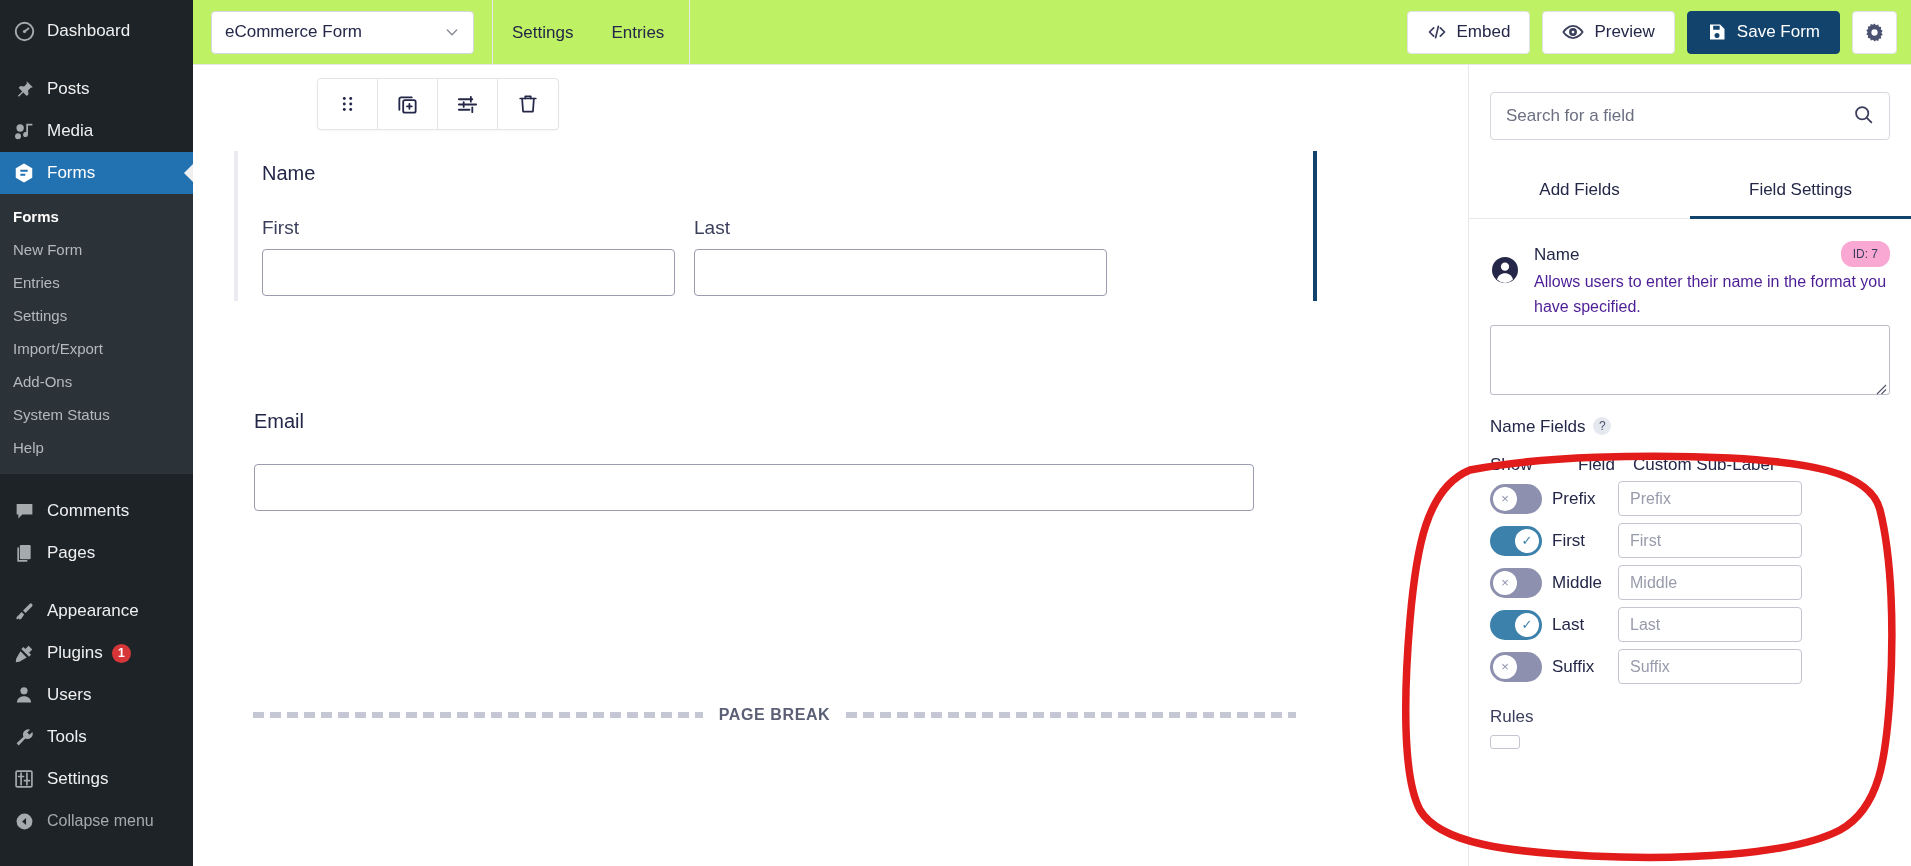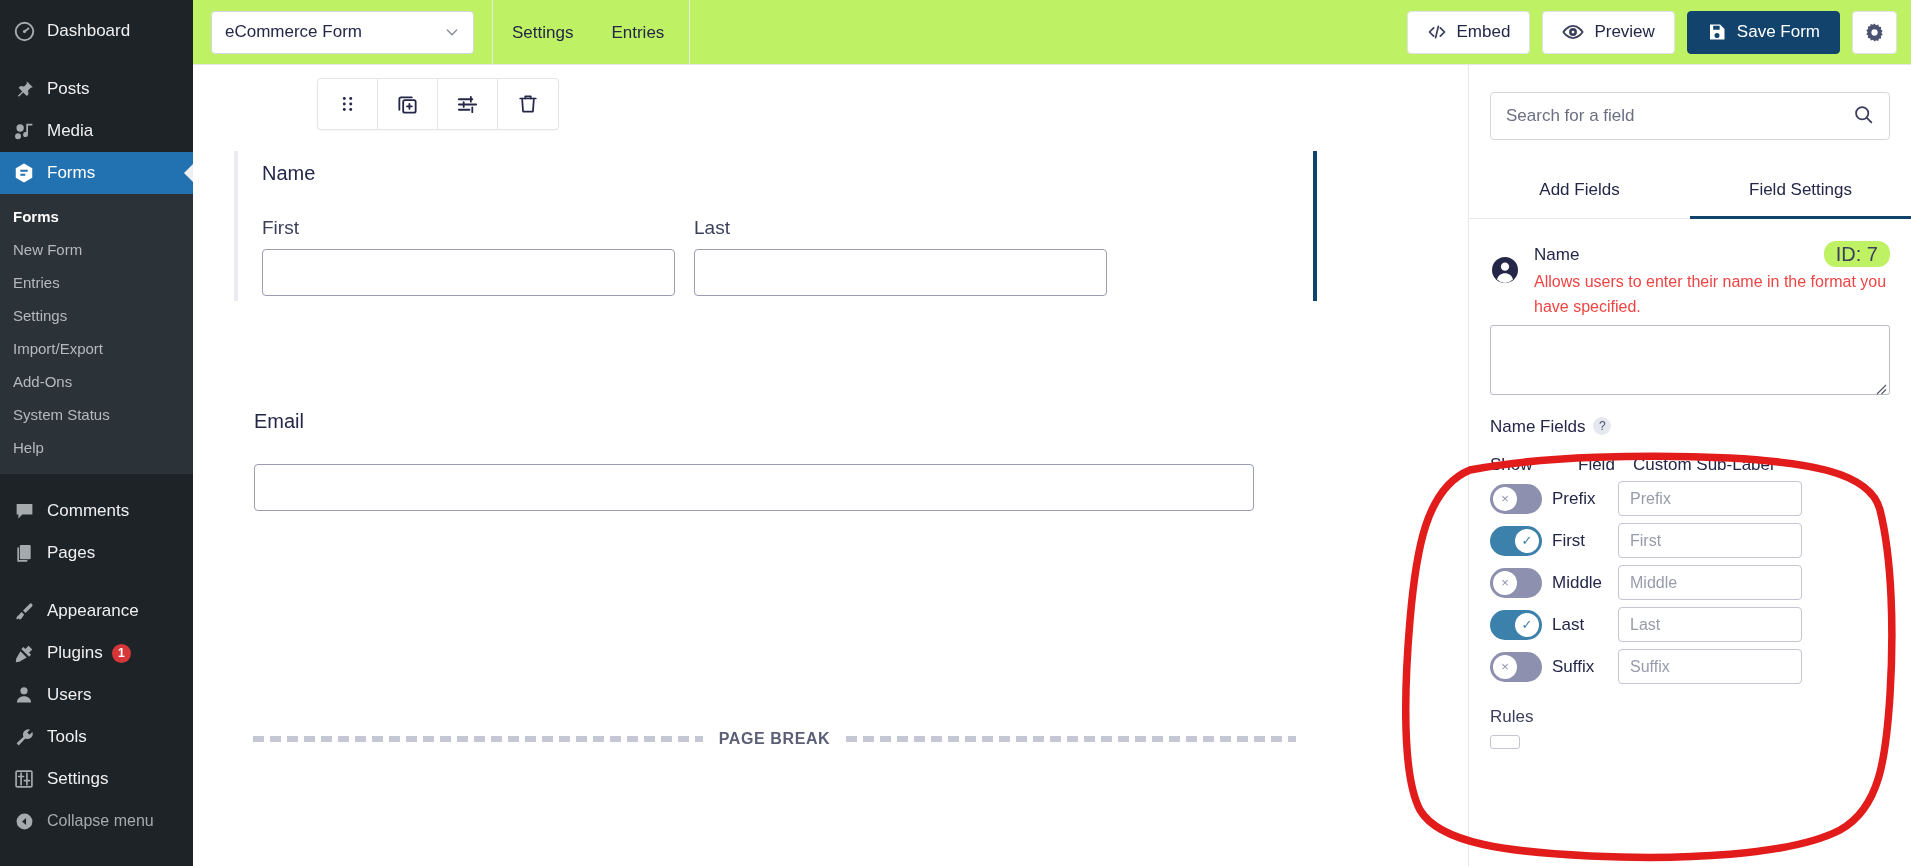"ID: 7" .id-badge { background: #bef264 -> #f9a8d4; font-size: 20px -> 12px }
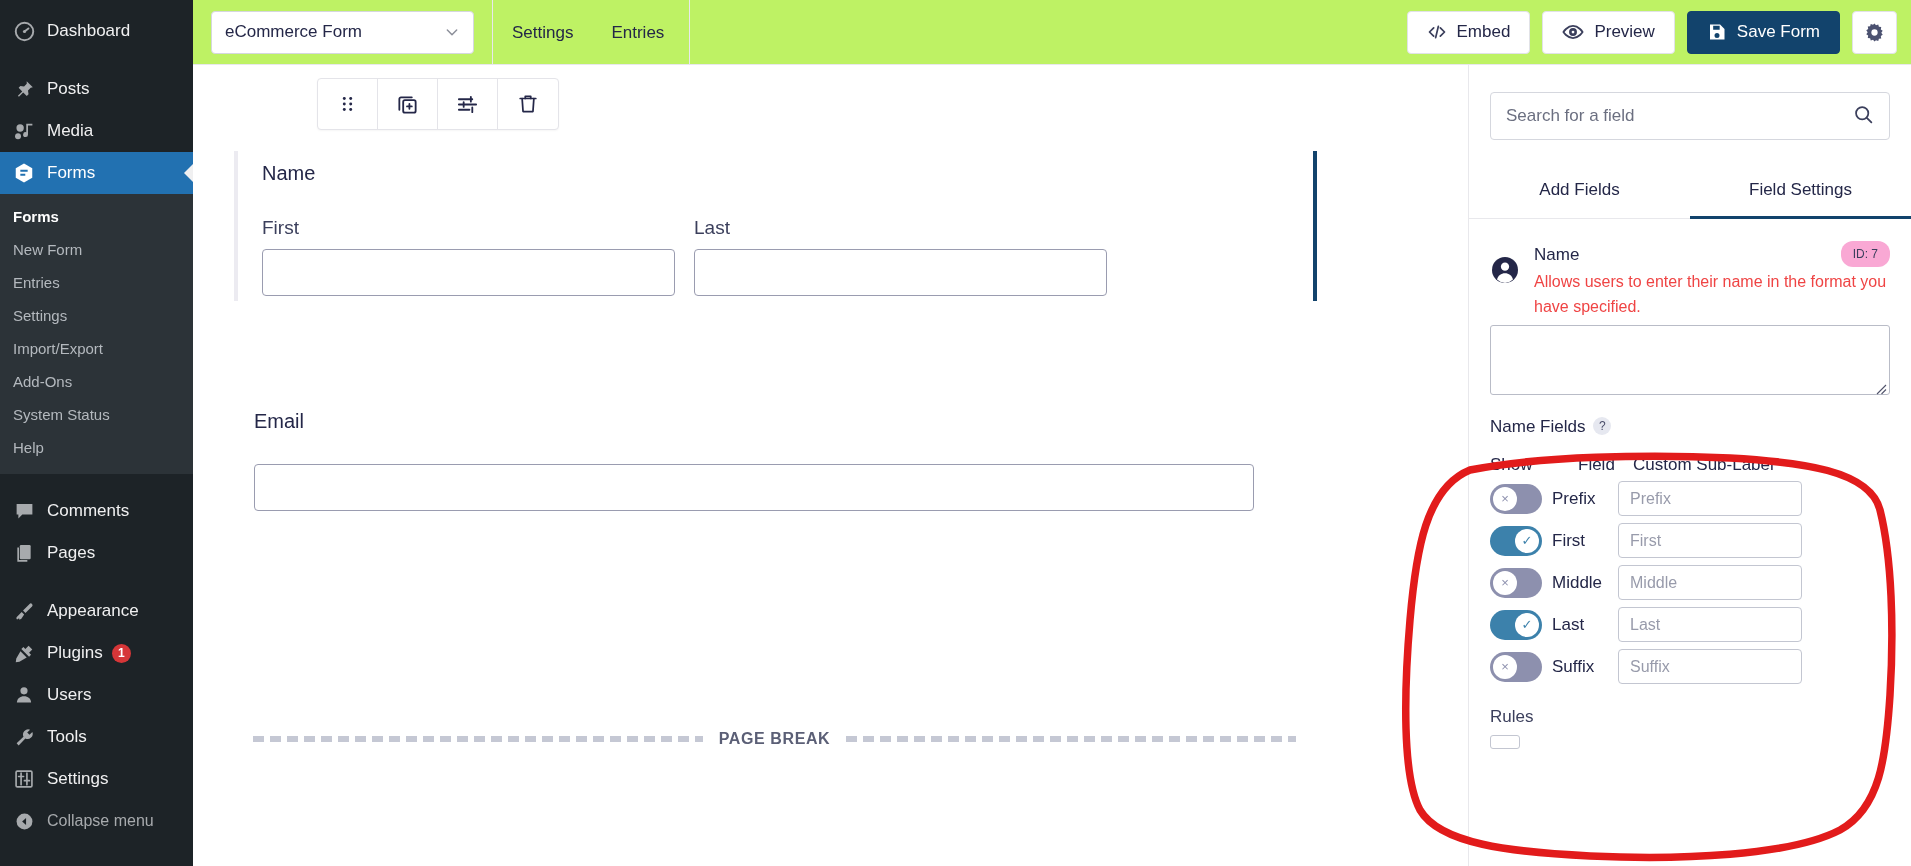"Allows users to enter their" .fh-desc { color: #ef4444 -> #4c1d95 }
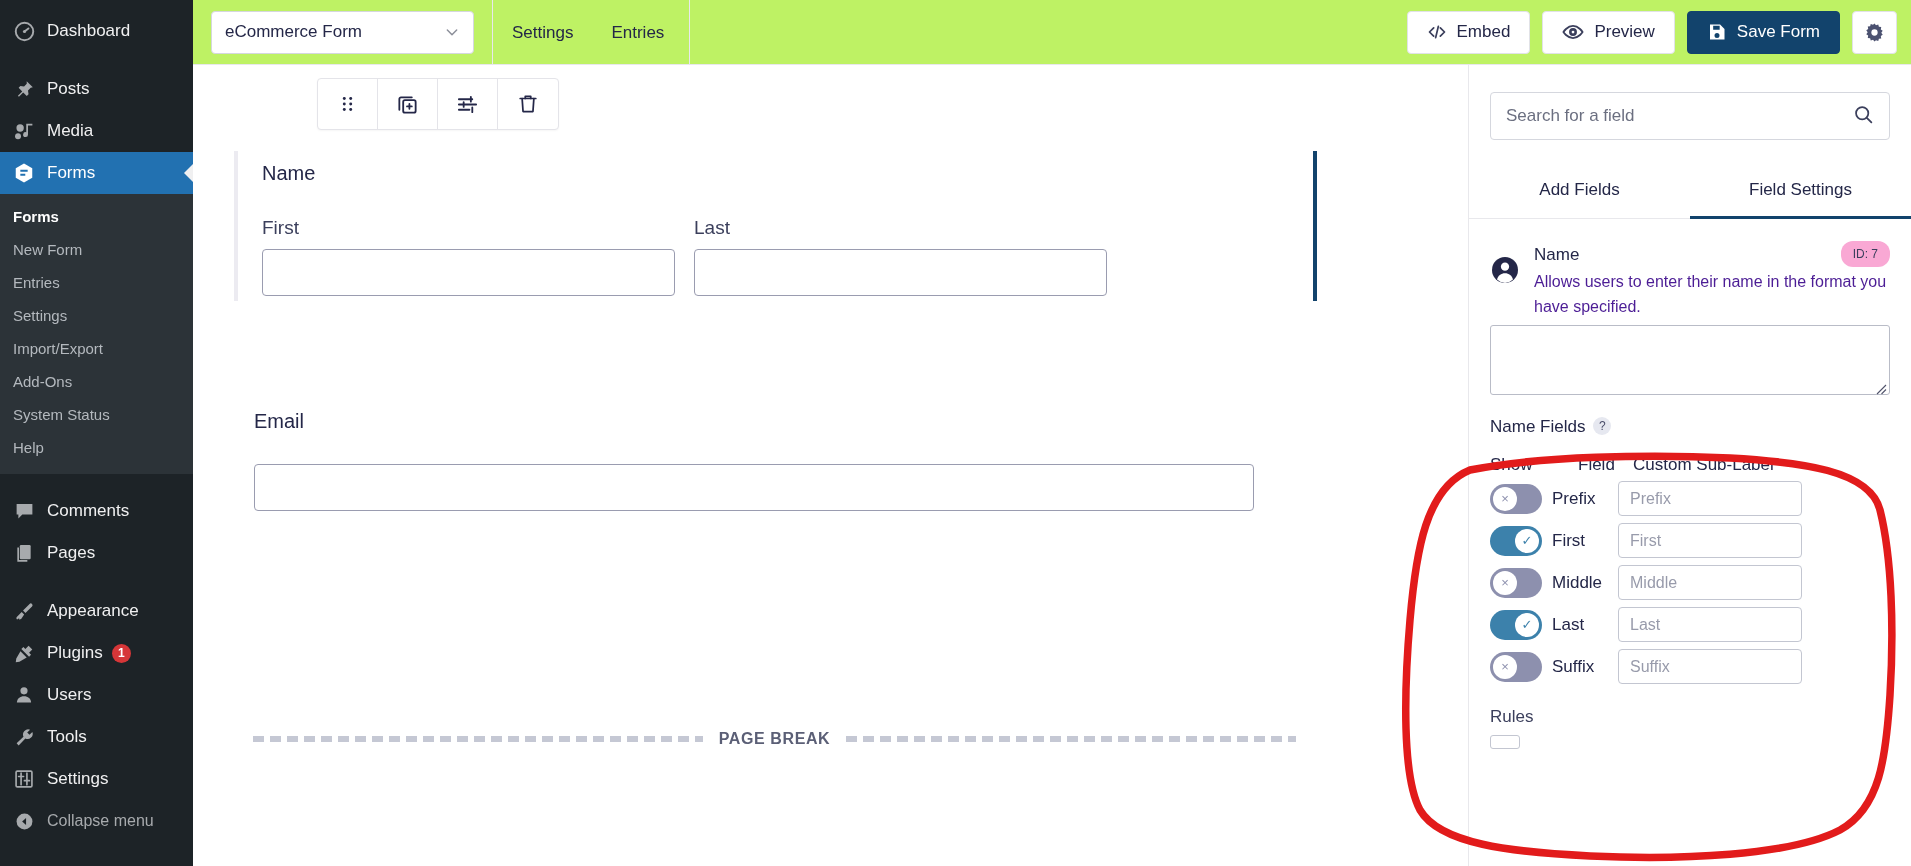"PAGE BREAK" div.page-break { top: 665px -> 641px }
